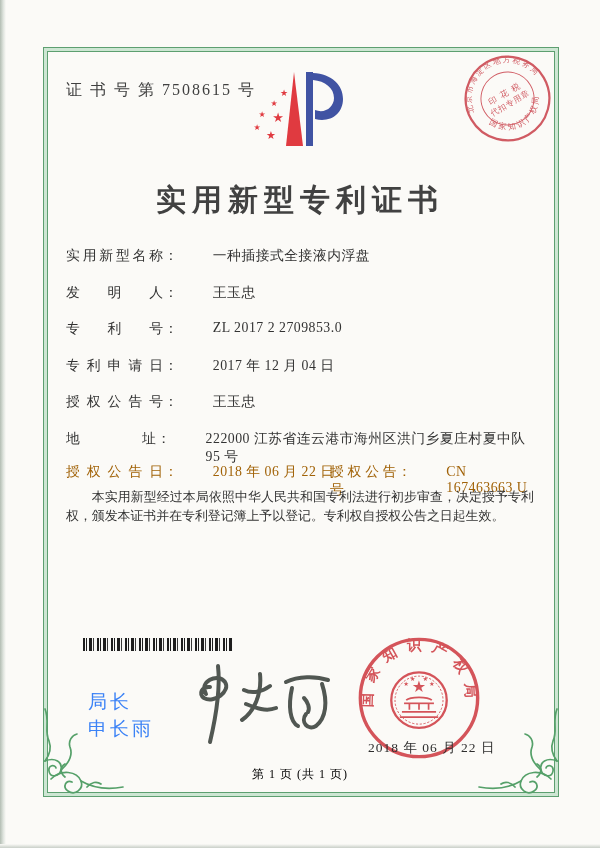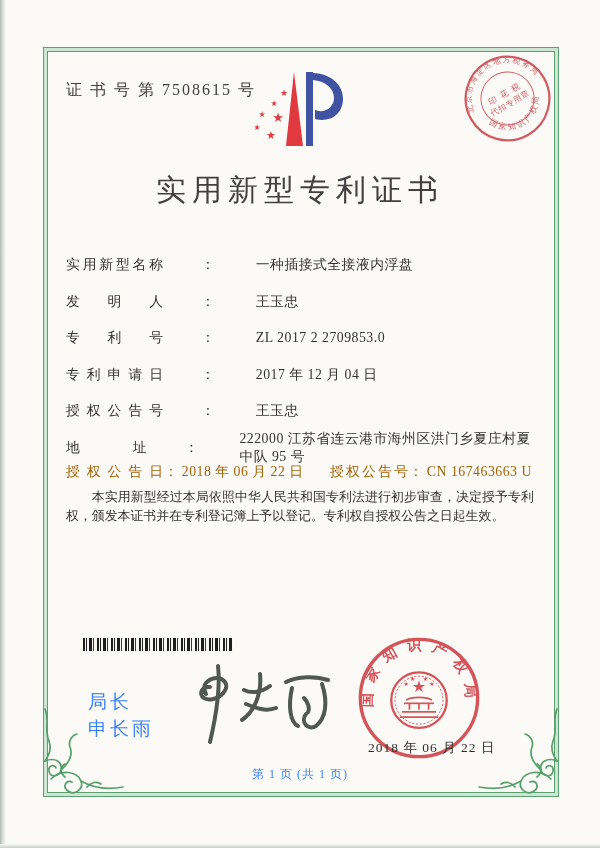"实用新型专利证书" .title { font-weight: 400 -> 700; margin: 4px -> 14px }
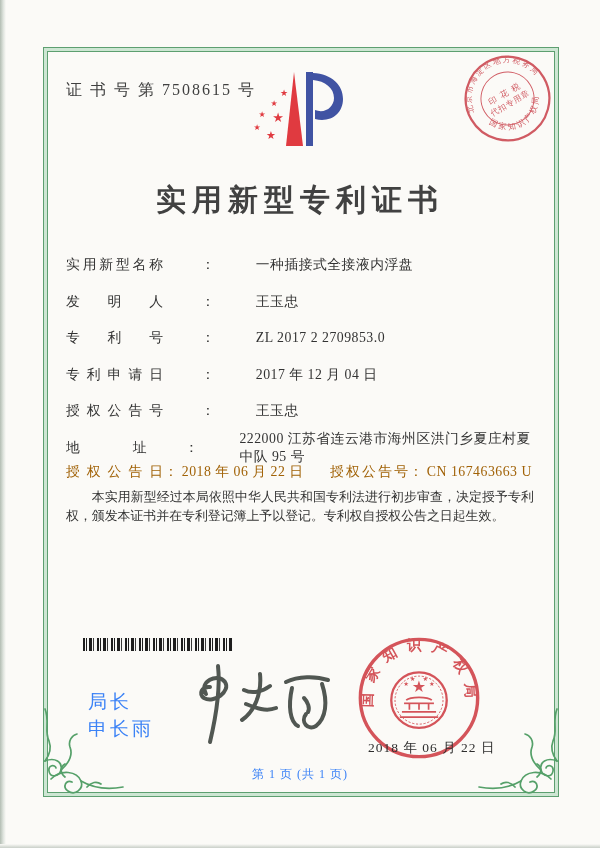"实用新型名称" .field-row { align-items: center -> flex-start; gap: 37px -> none }
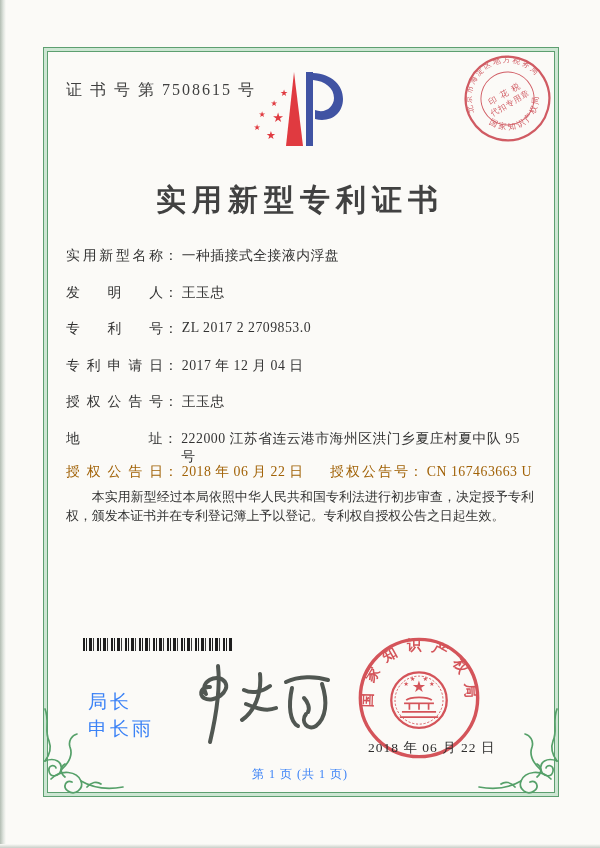"一种插接式全接液内浮盘" .fvalue { margin-left: none -> 31px }
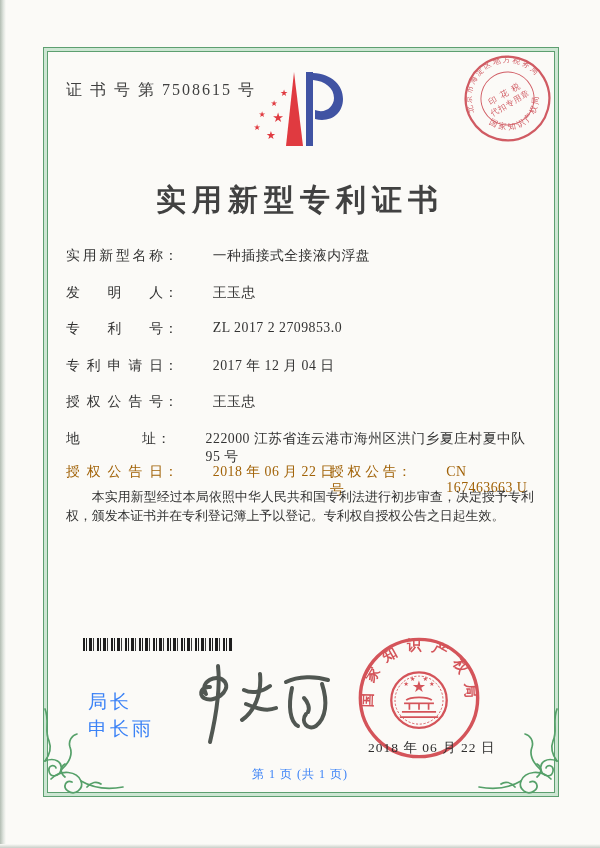"第 1 页 (共 1" .footer { color: #3b82f6 -> #000000 }
